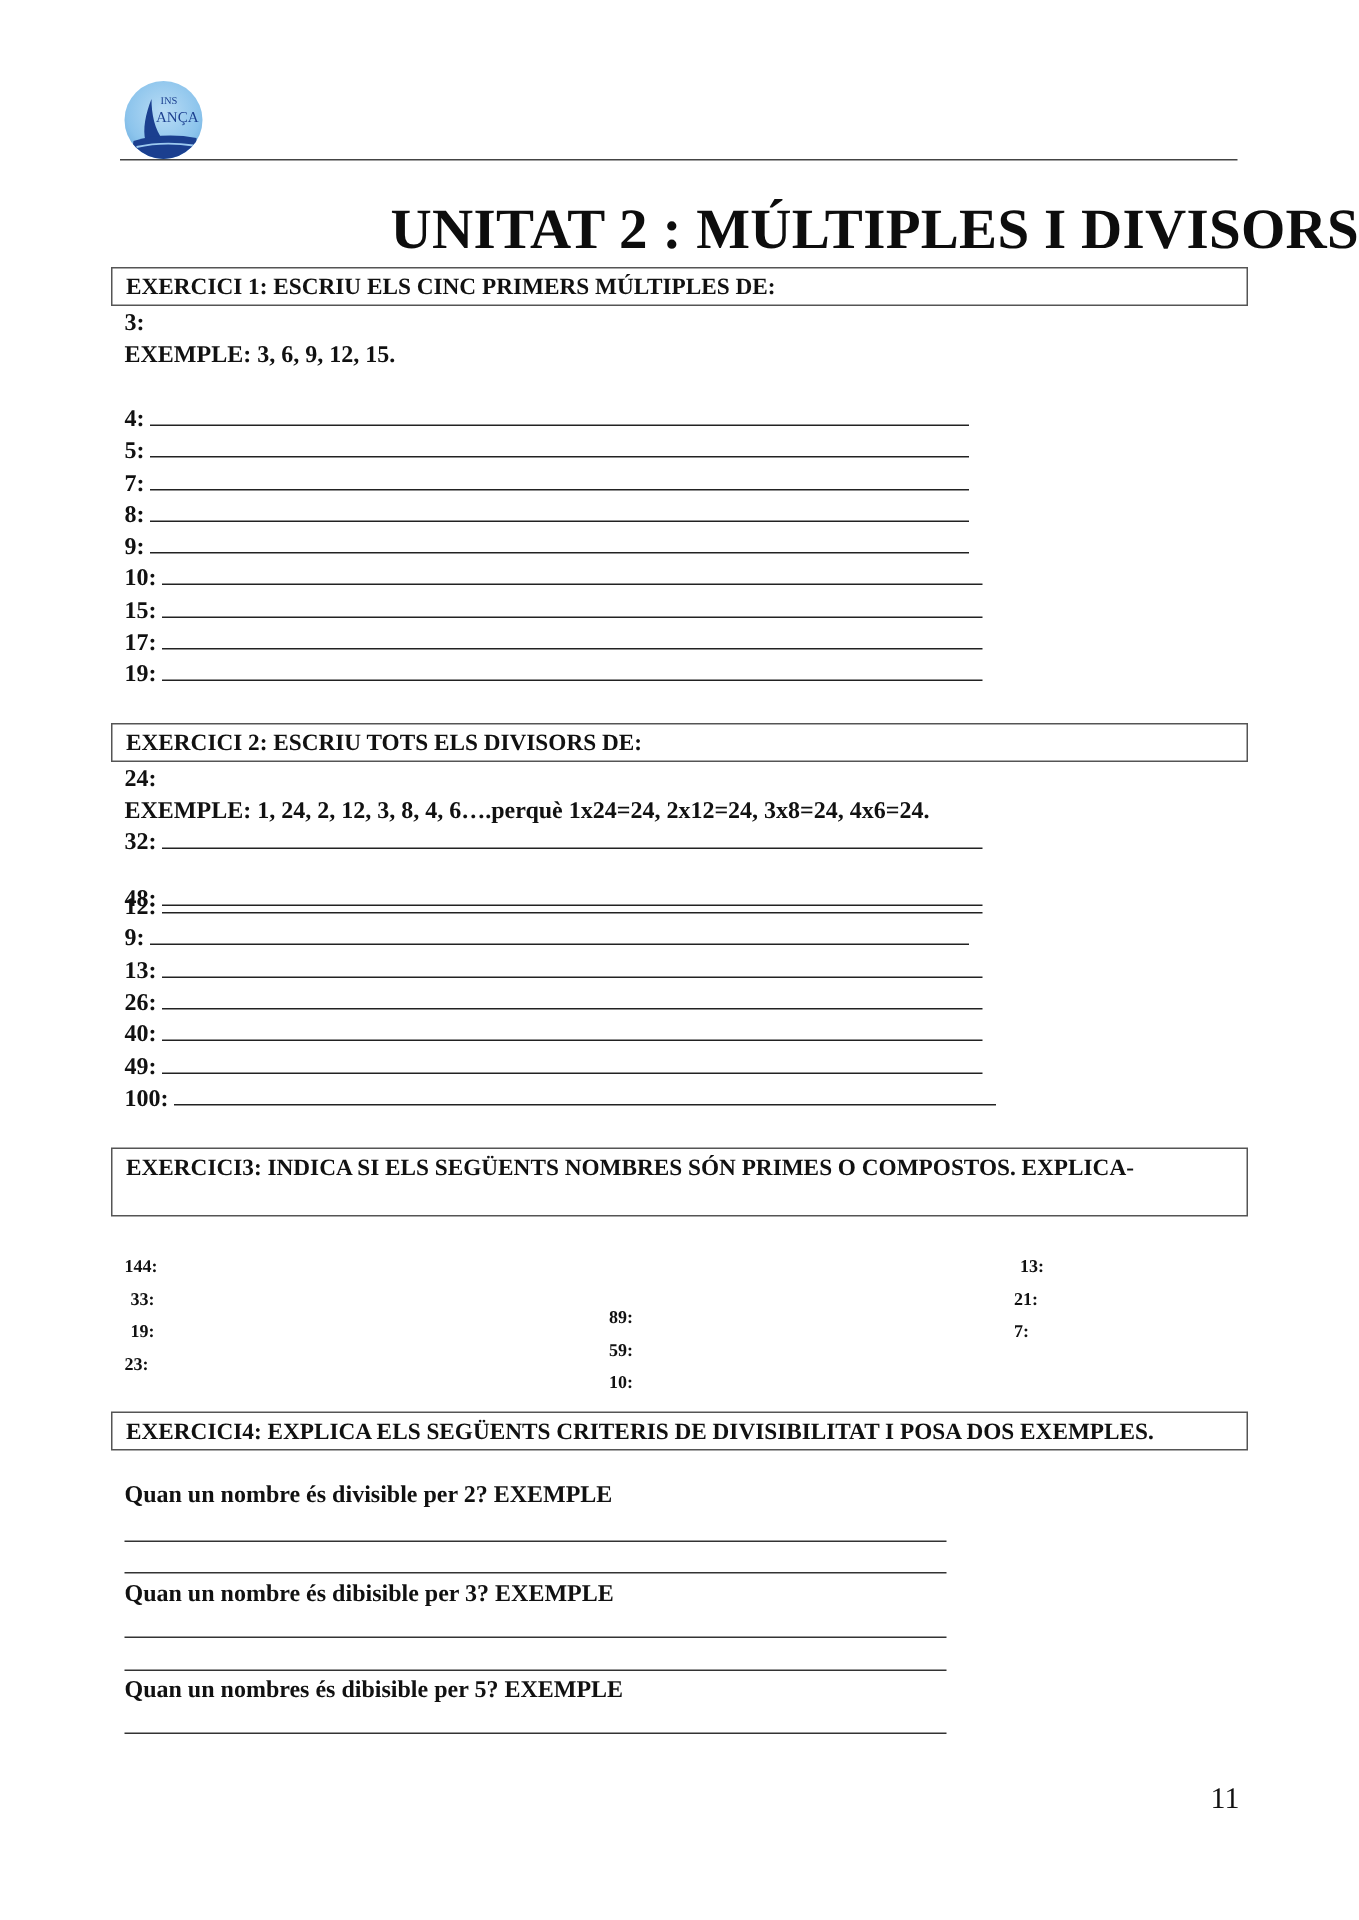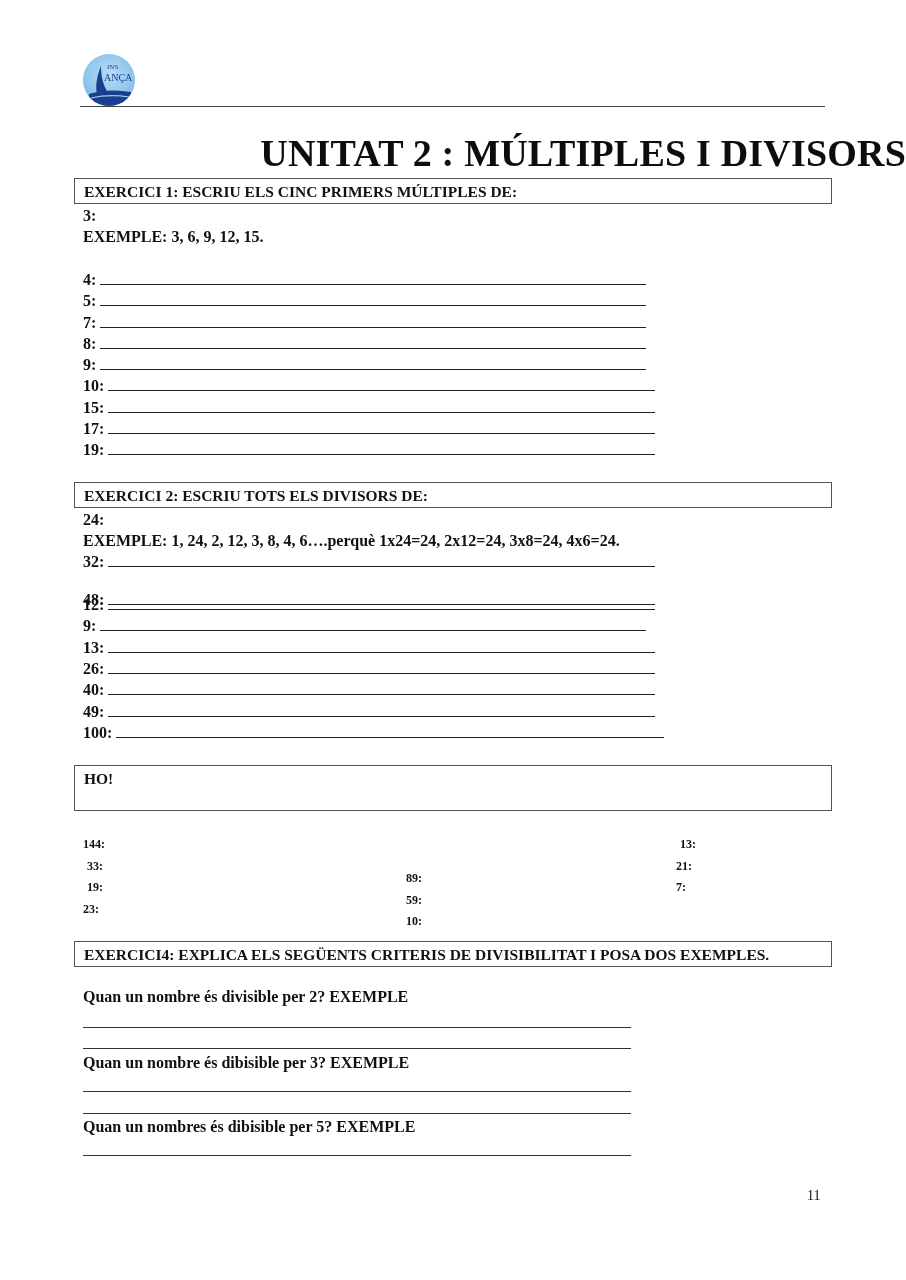"EXERCICI3: INDICA SI ELS SEGÜENTS" div { html: none -> <div>EXERCICI3: INDICA SI ELS SEGÜENTS NOMBRES SÓN PRIMES O COMPOSTOS. EXPLICA-</div> }
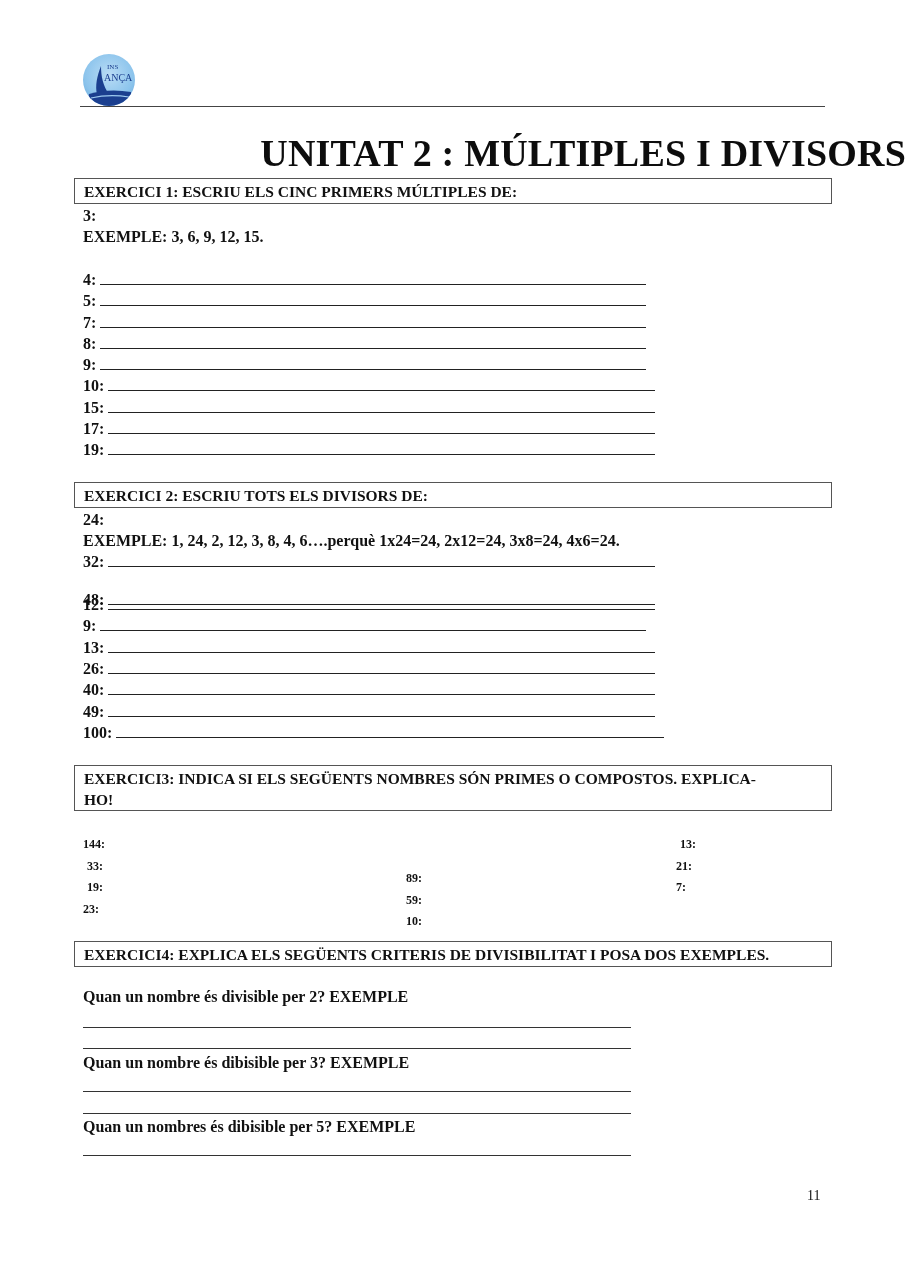"HO!" div { html: <div>HO!</div> -> none }
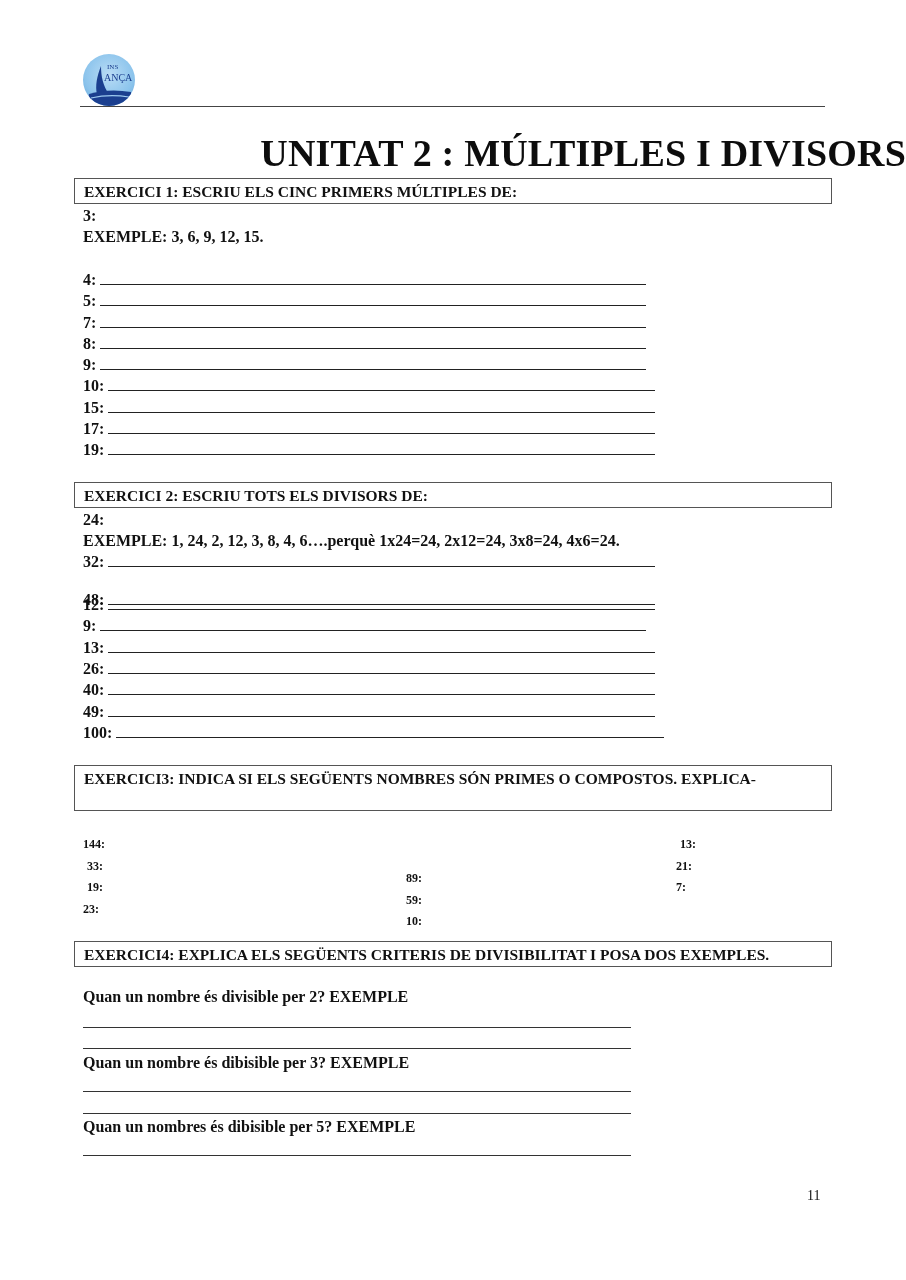"11" .page-num { font-size: 14px -> 20px }
